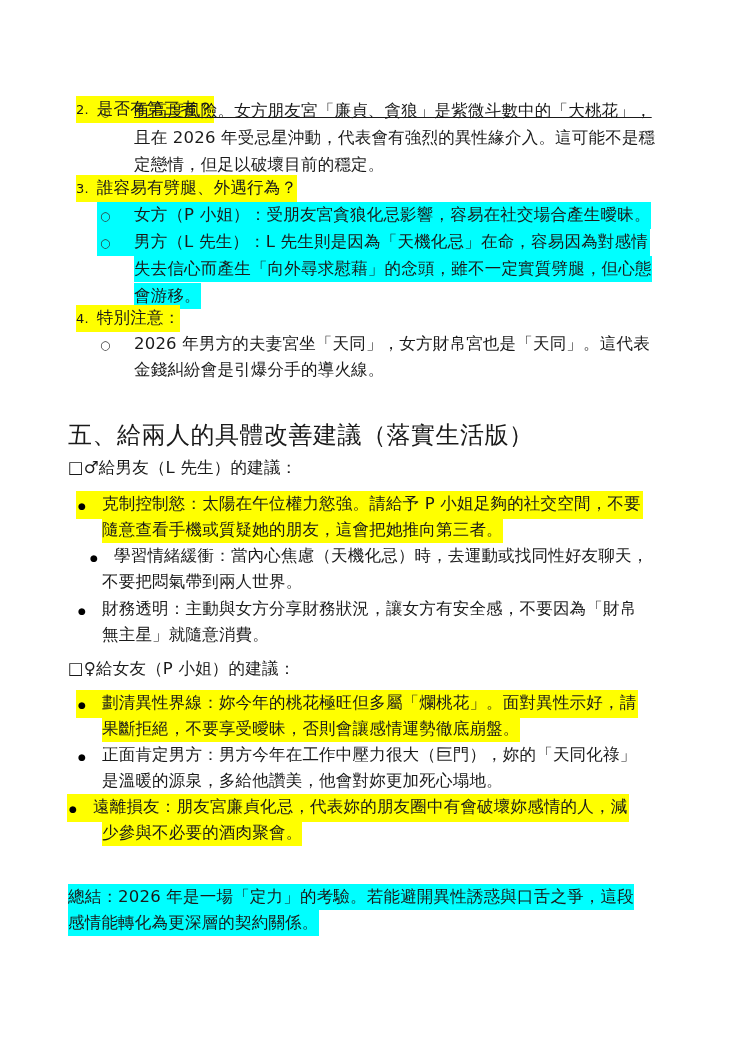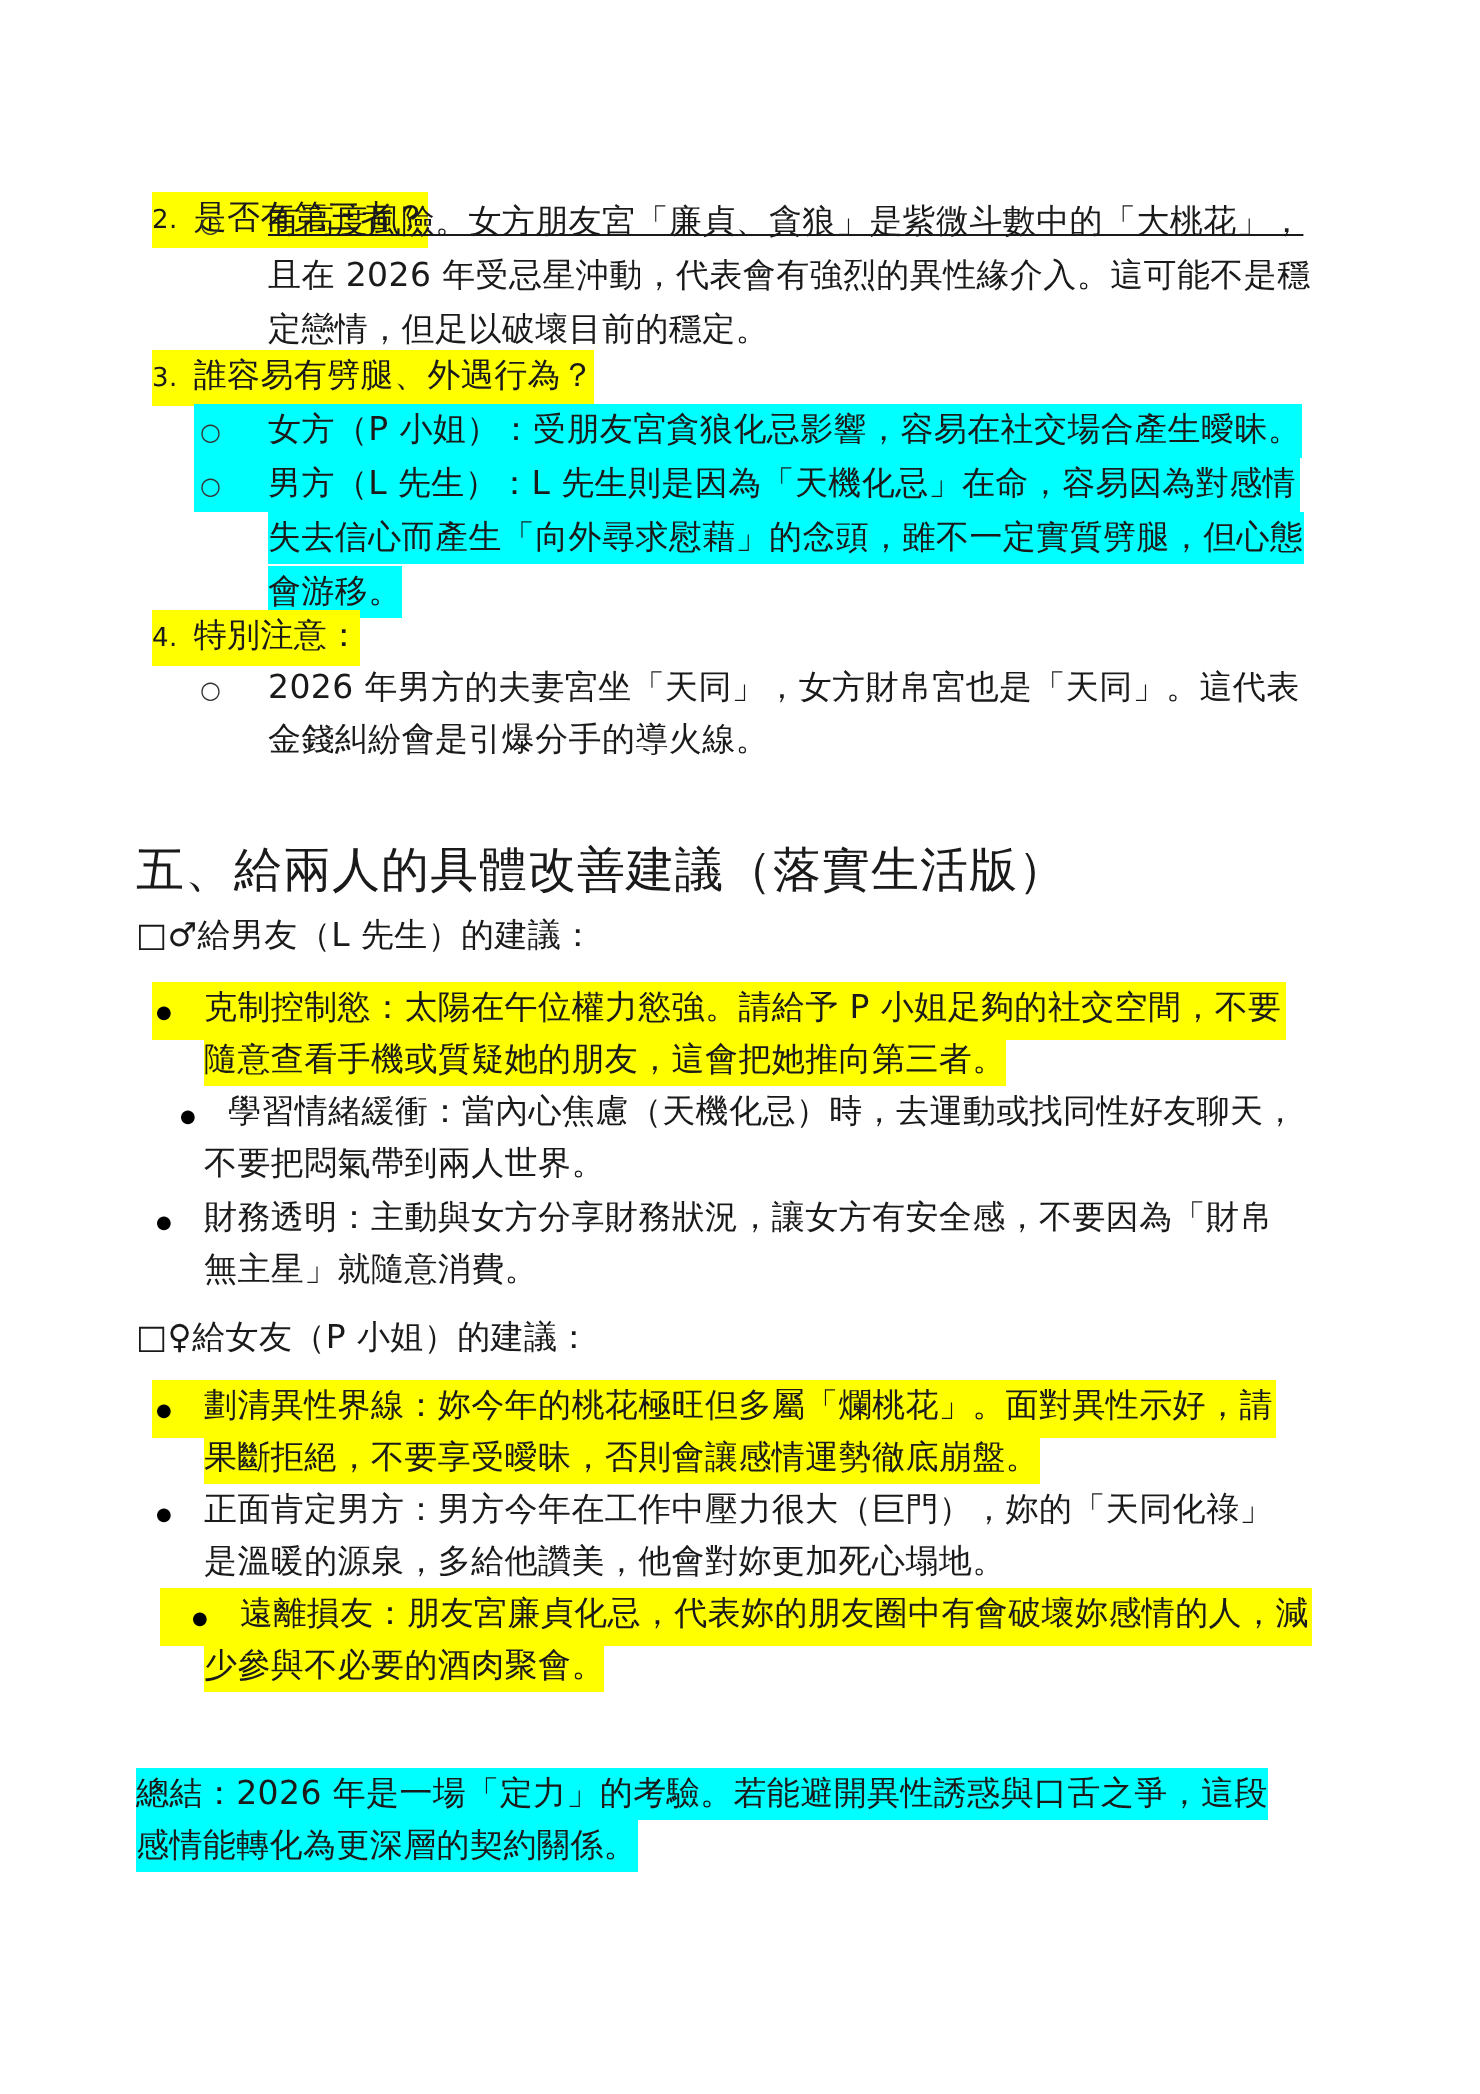"● 遠離損友：朋友宮廉貞化忌，代表妳的朋友圈中有會破壞妳感情的人，減" div.line { left: 80px -> 67px; padding-left: 16px -> 2px }
